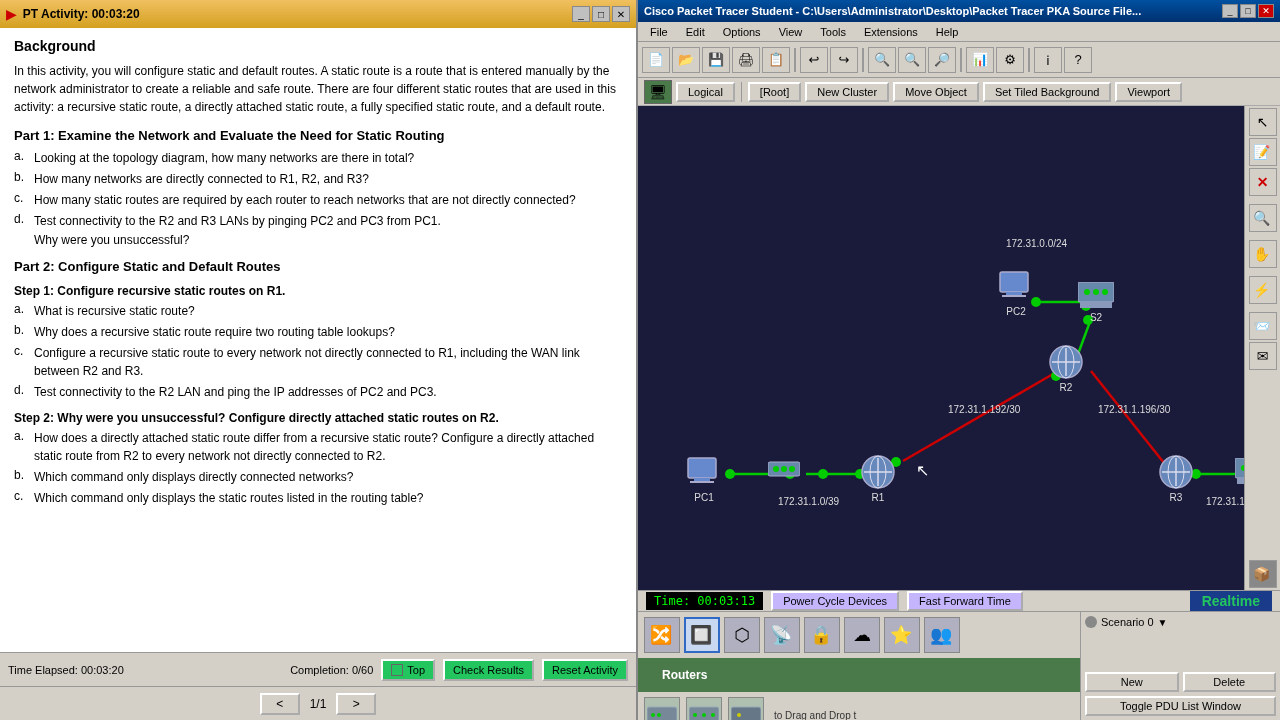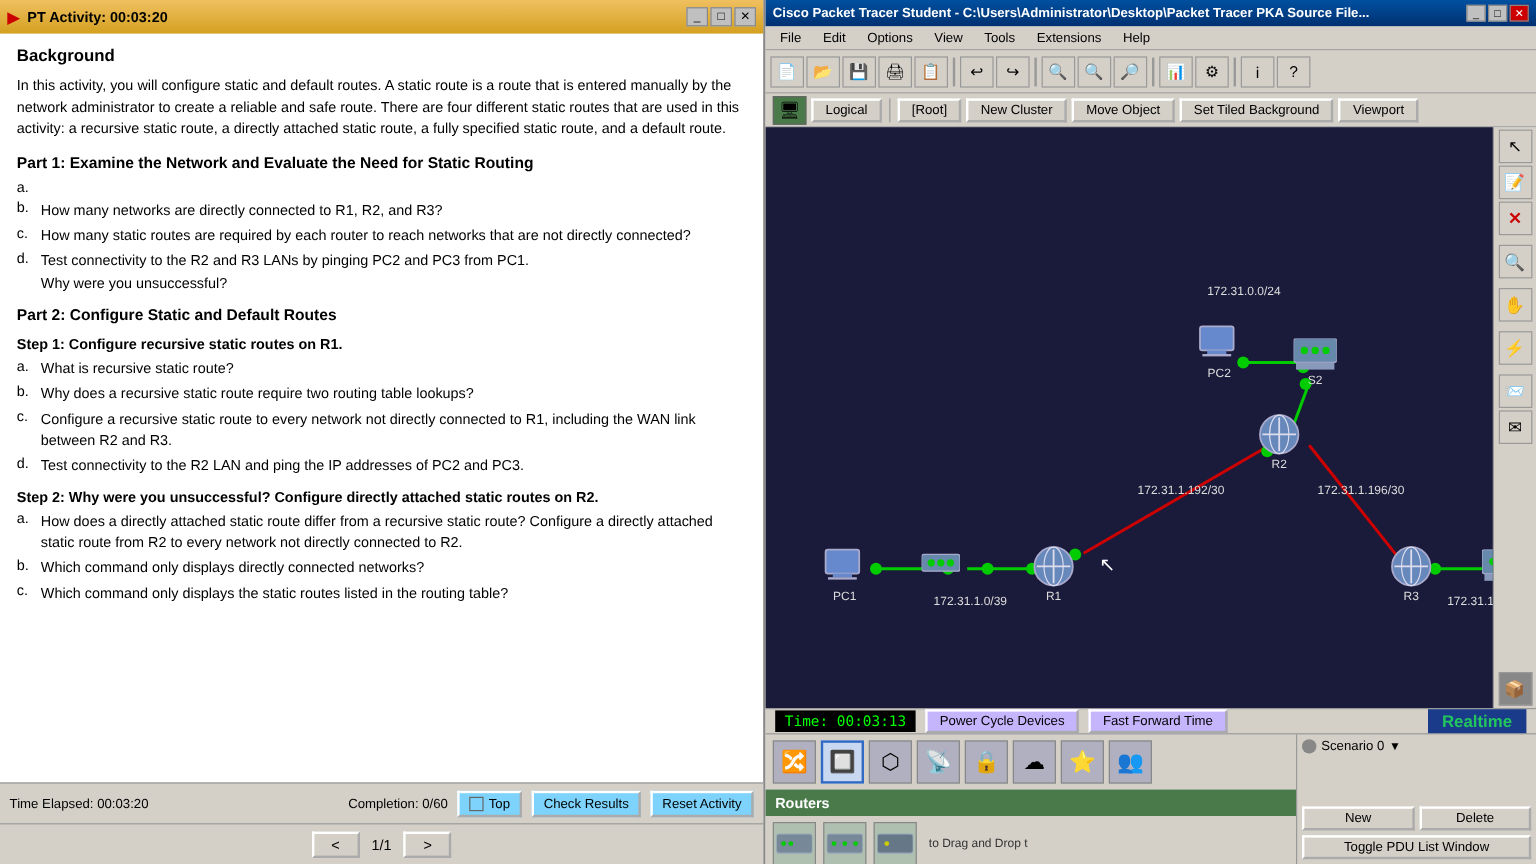"Looking at the topology diagram," span.text { html: none -> <span>Looking at the topology diagram, how many networks are there in total?</span> }
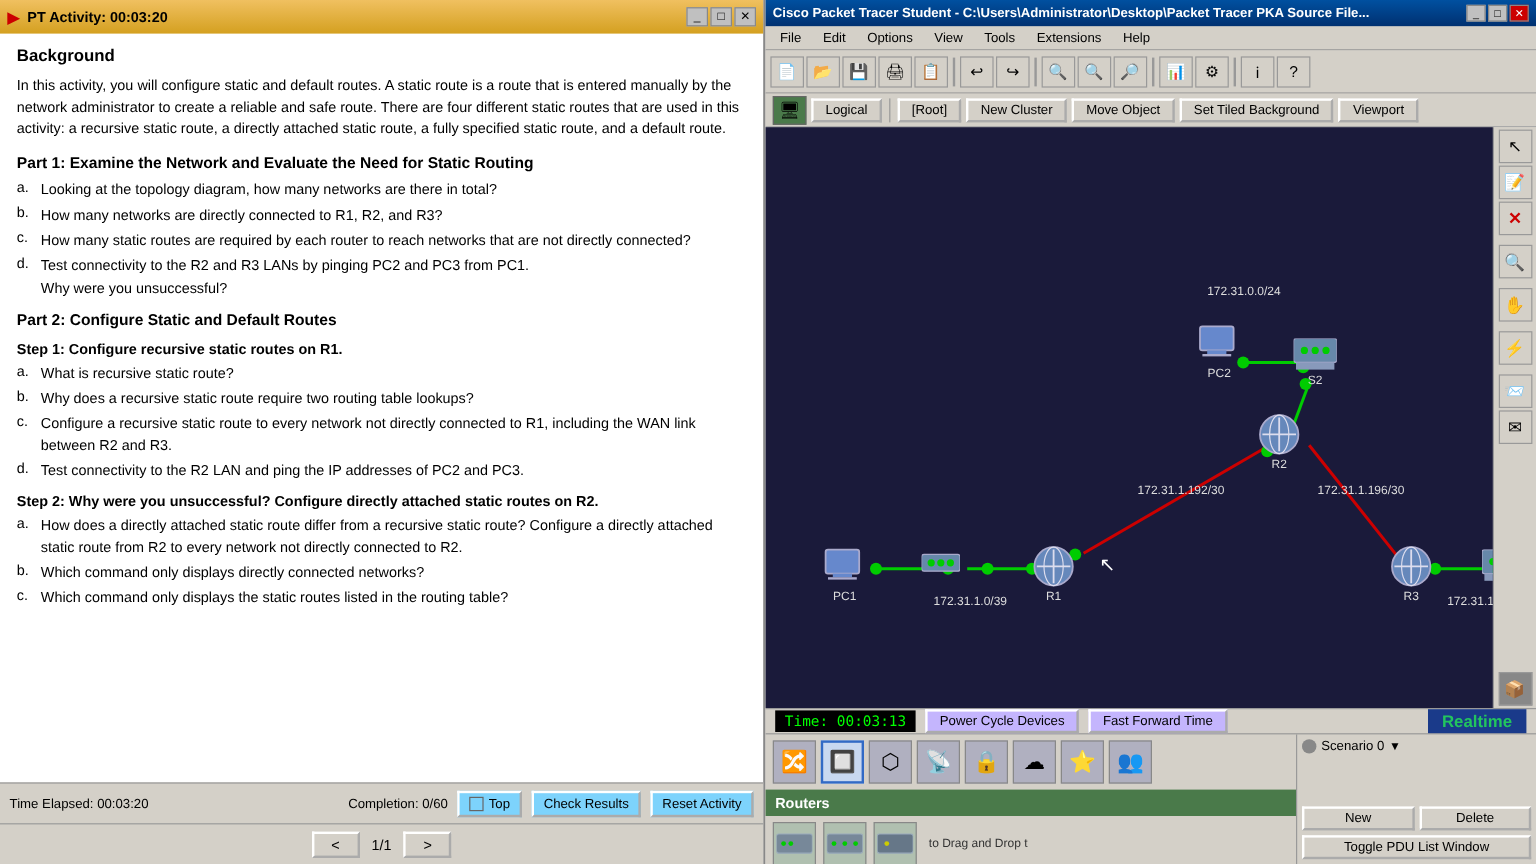"Top" .bottom-btn { background: #7dd3fc -> #22c55e }
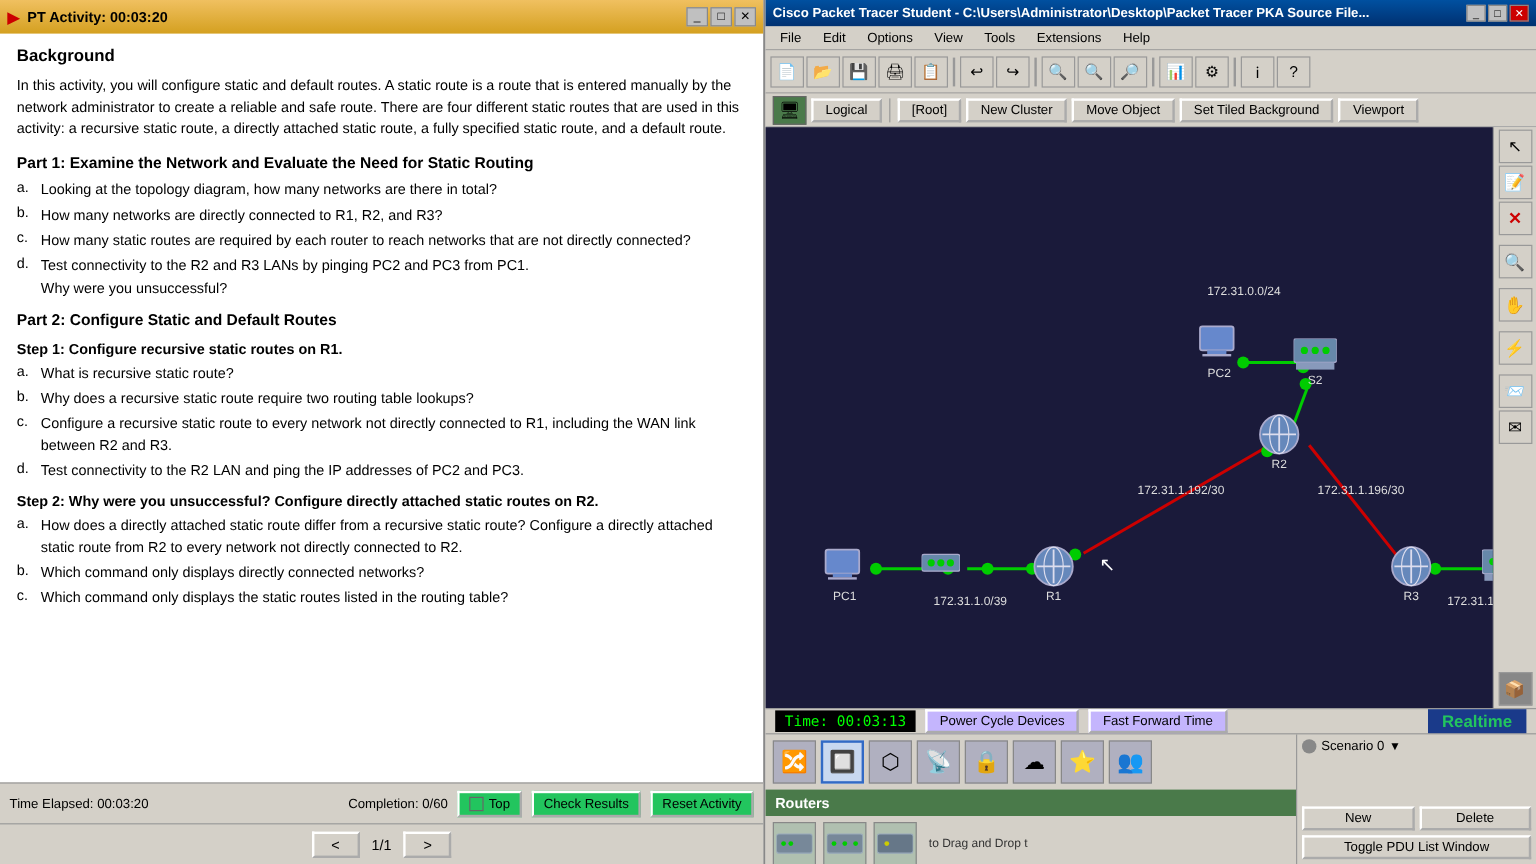"Routers" #routers-label-bar { height: 22px -> 34px; padding: 2px 8px -> 2px 24px }
